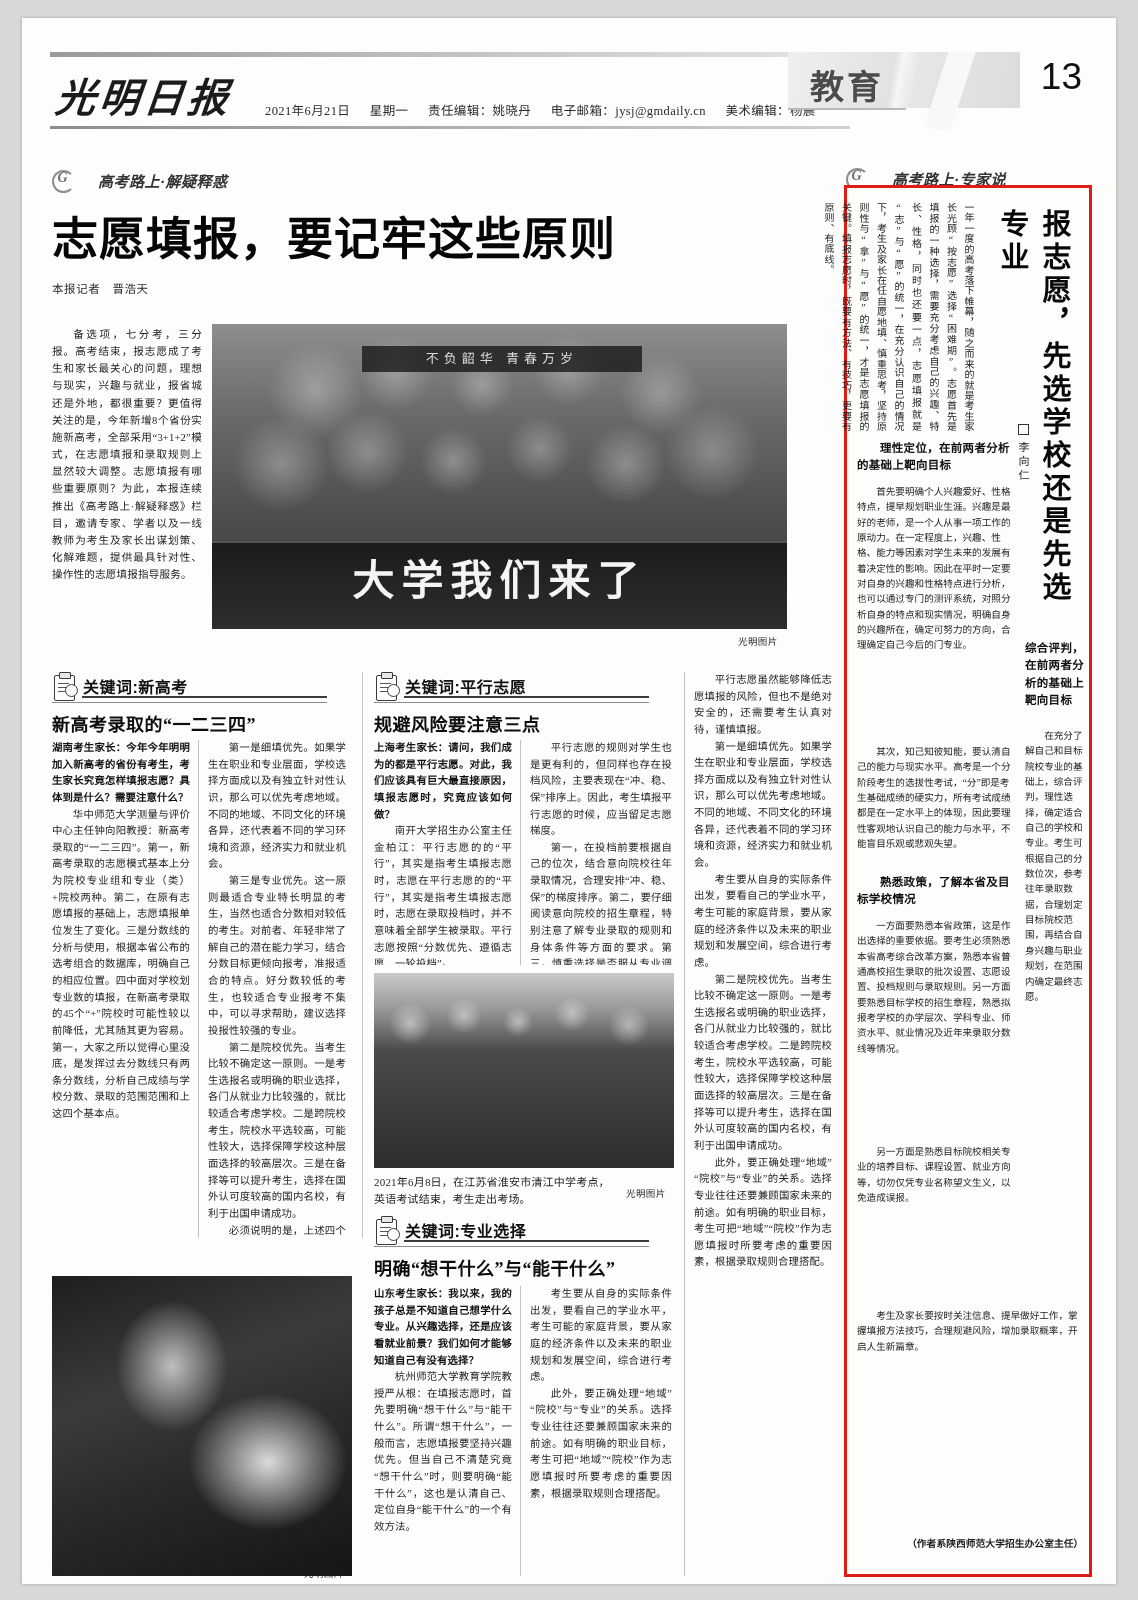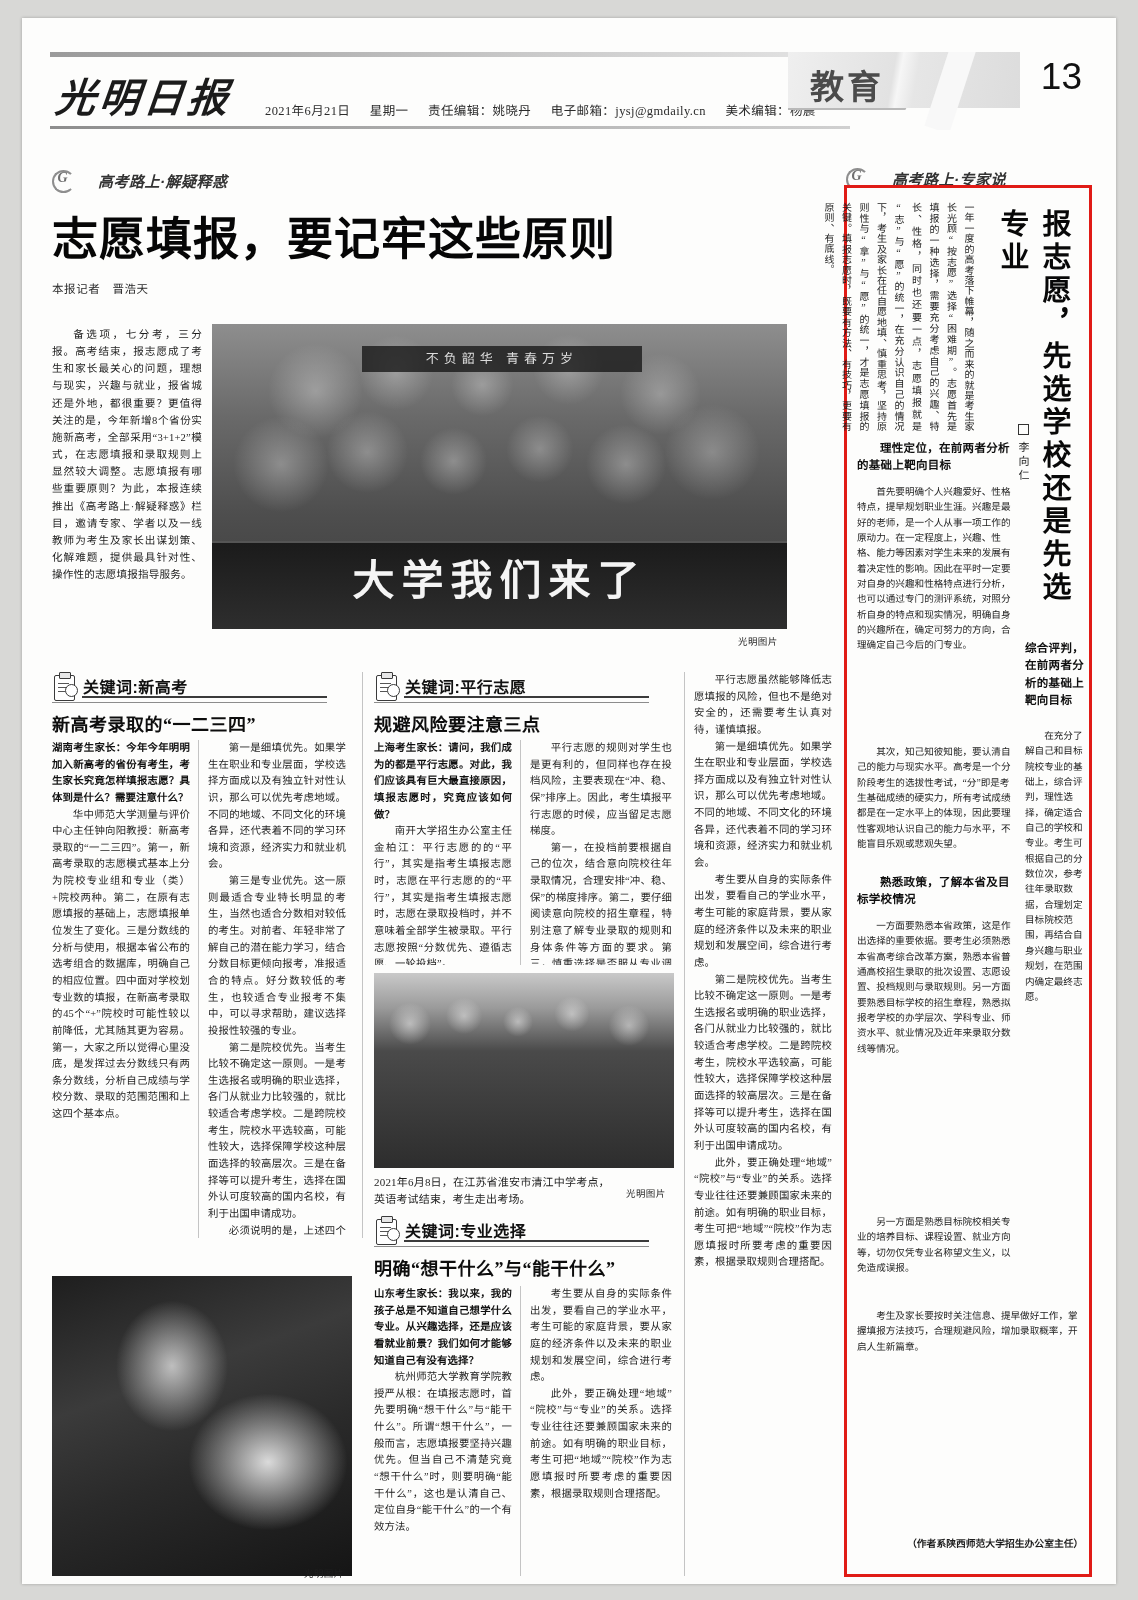"另一方面是熟悉目标院校相关专业的培养目标、课程设置、就业方向等，切勿仅凭专业名称" div.rnote { top: 1026px -> 956px }
